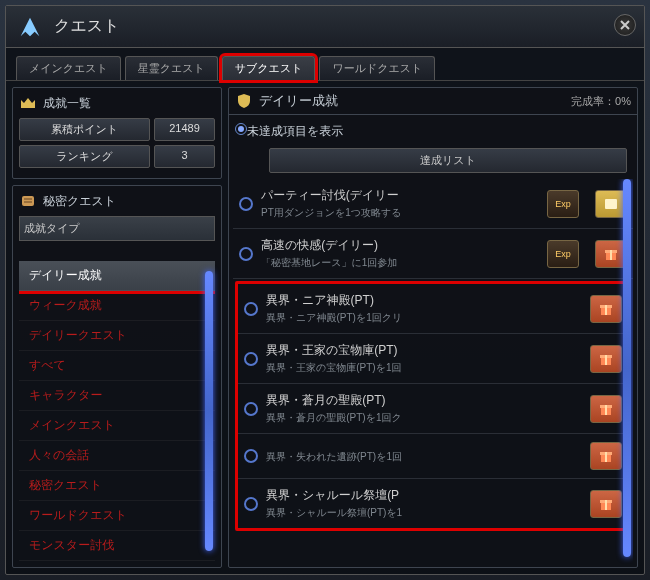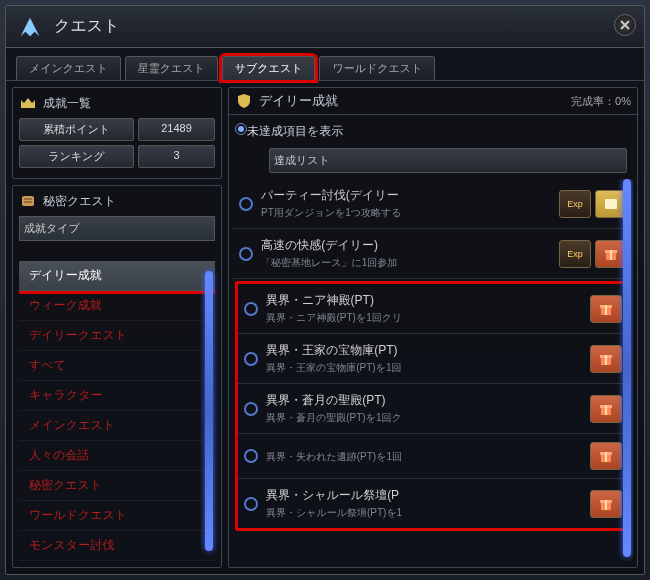"累積ポイント" .stat-label { width: 115px -> 131px }
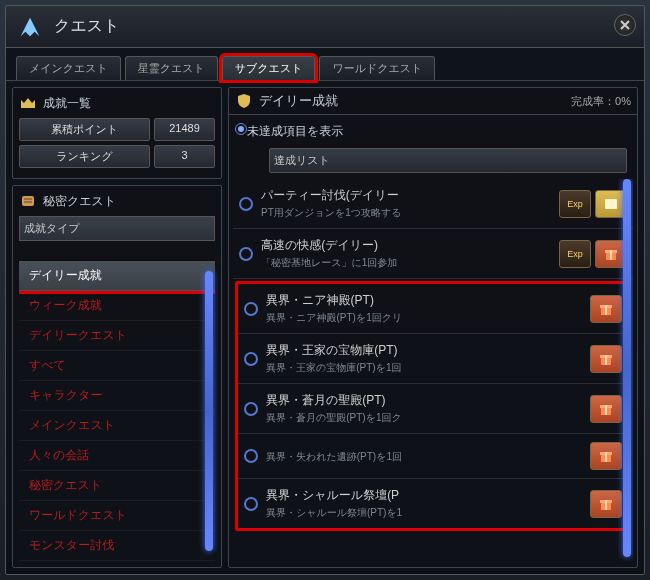"達成リスト" .achieve-list-btn { text-align: left -> center }
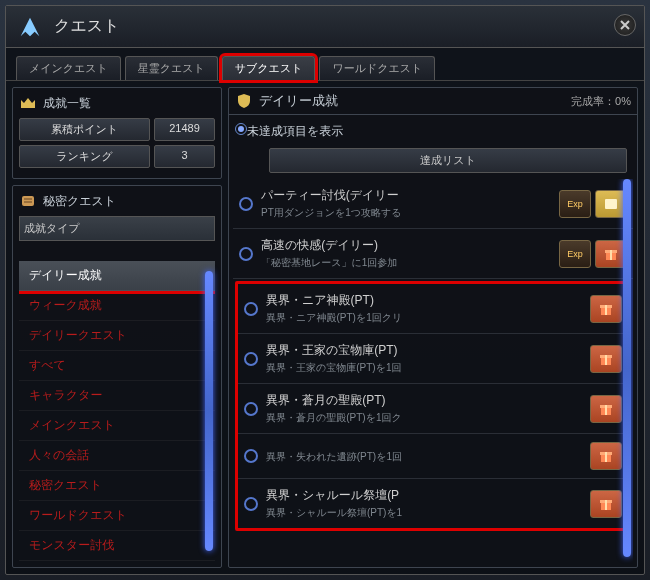"Exp" .quest-rewards { gap: 4px -> 16px }
